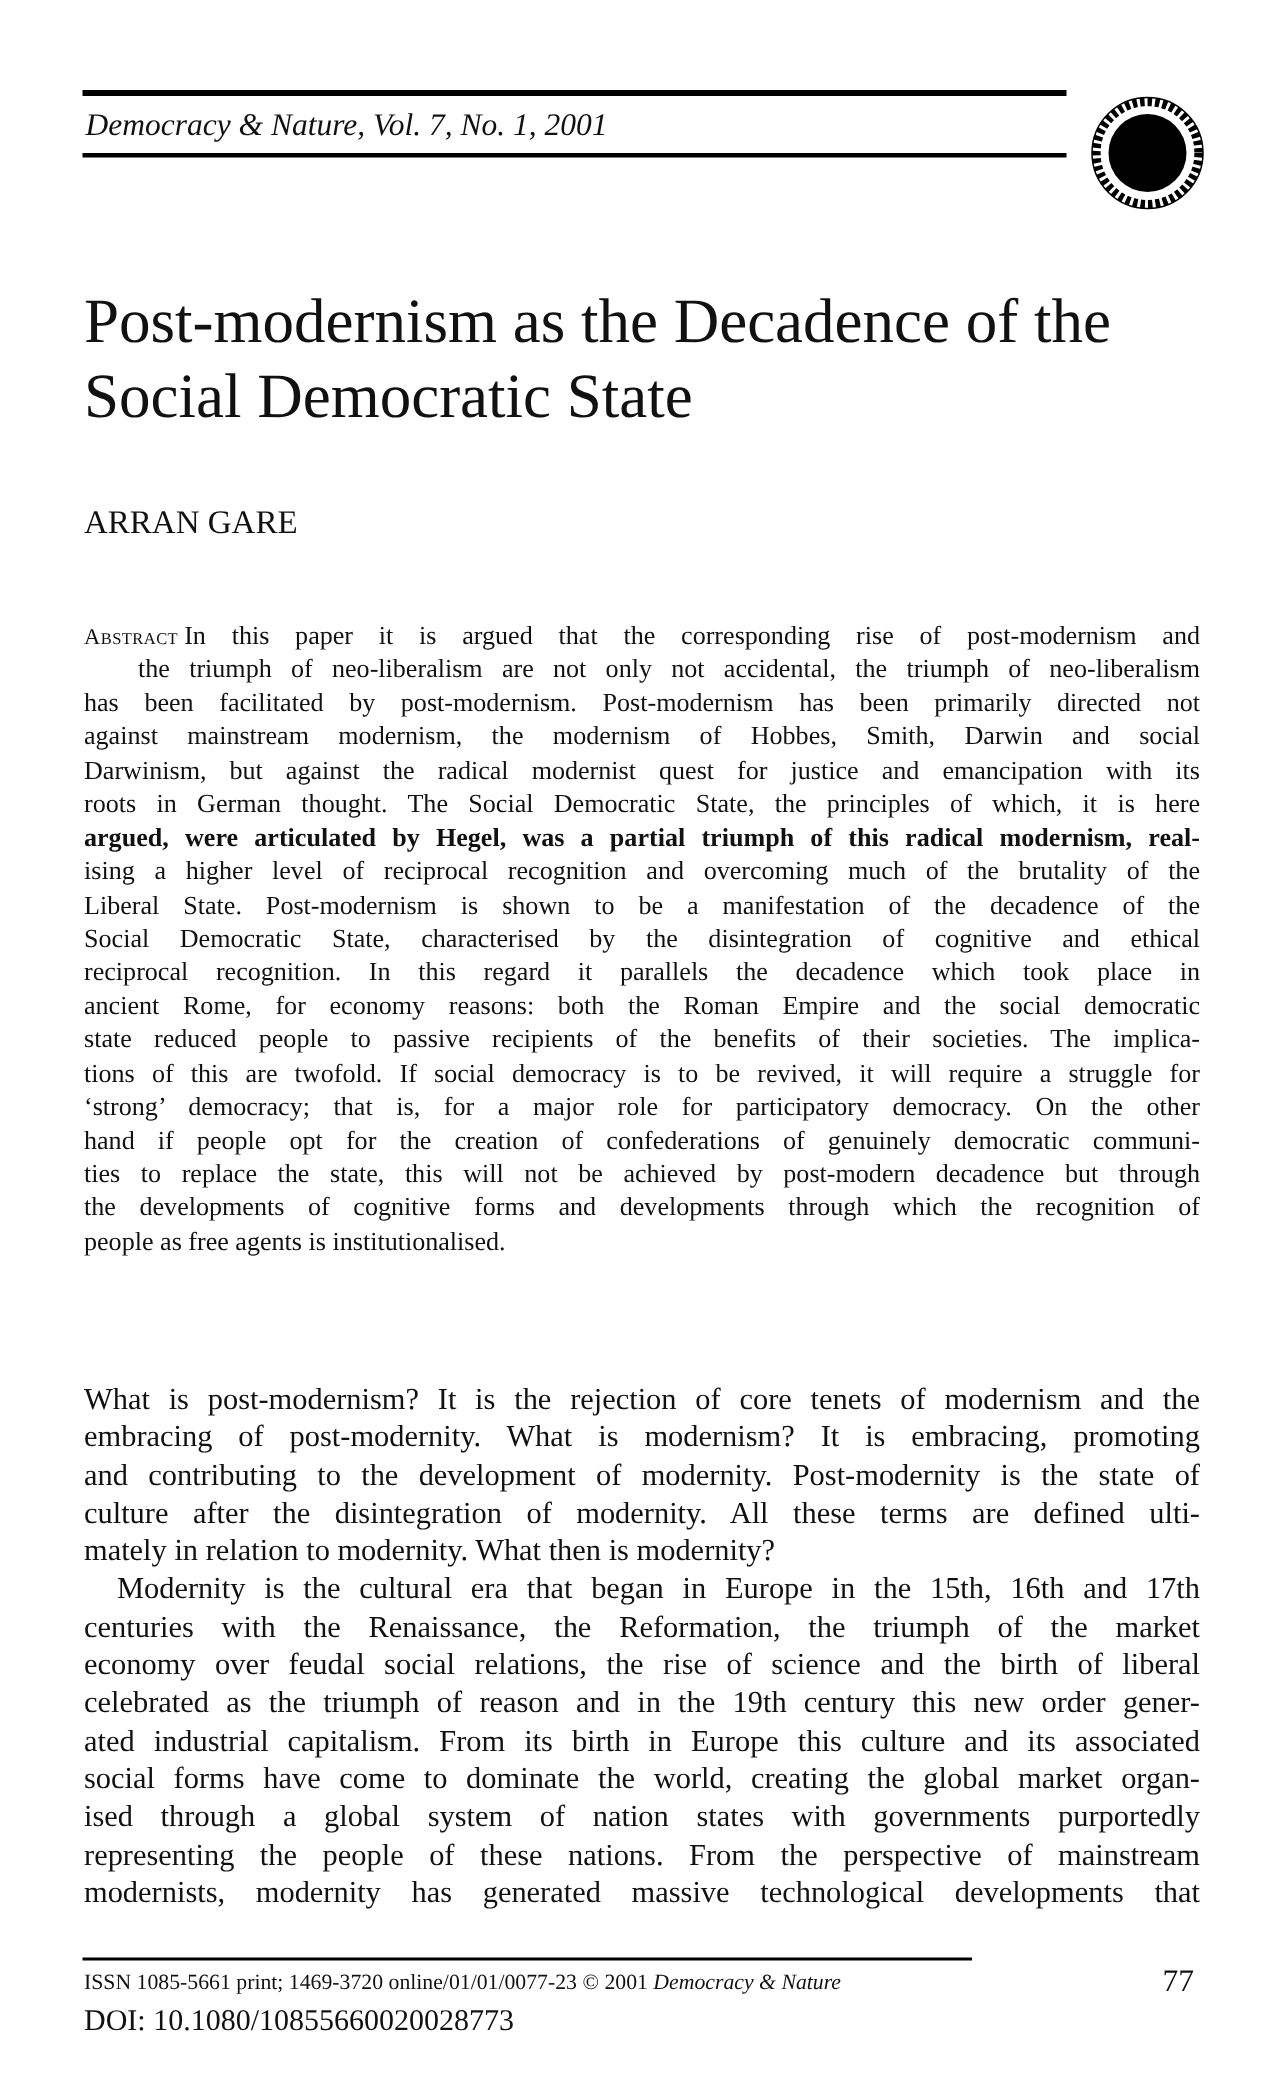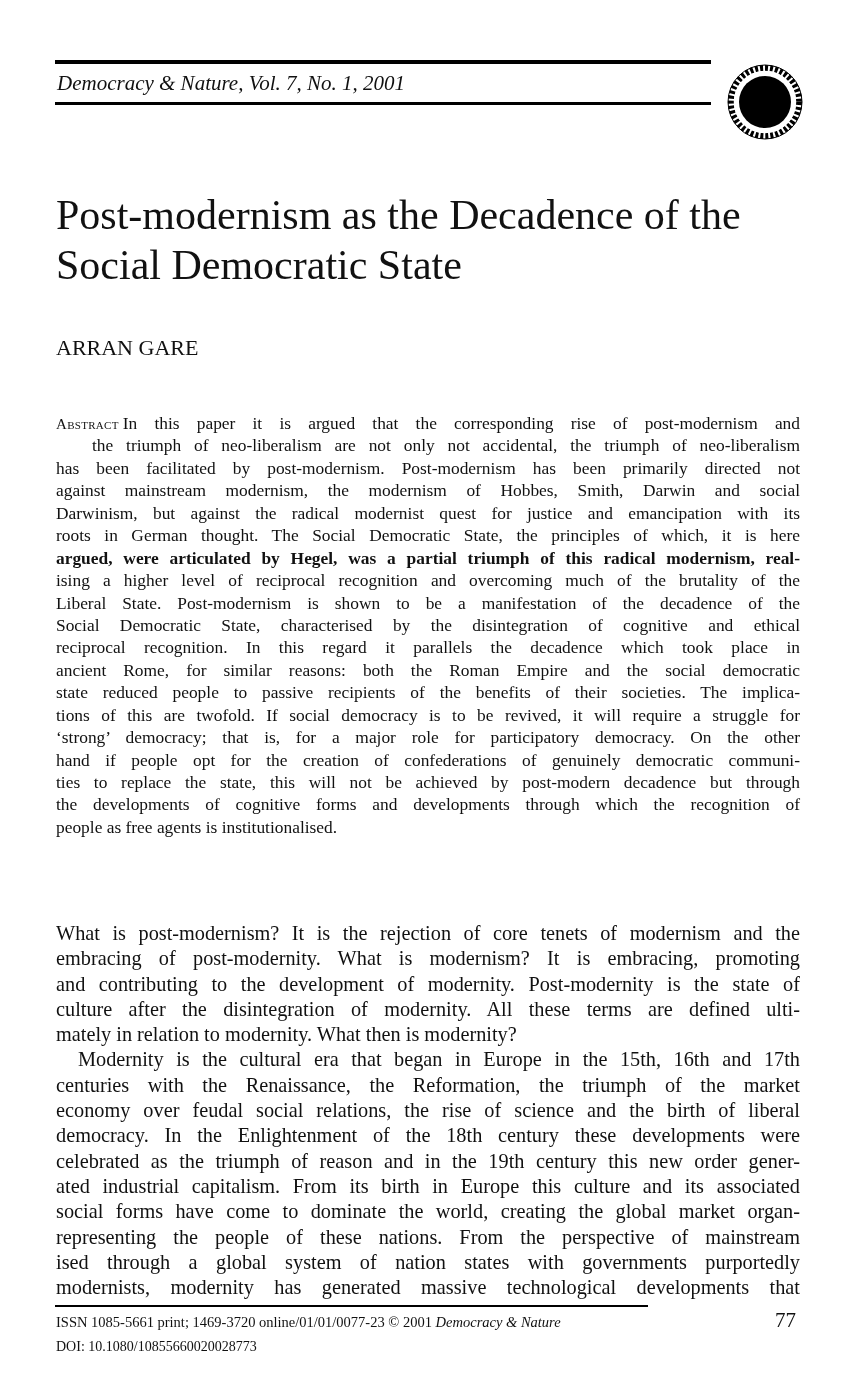"ancient Rome, for similar reasons:" div.line { text: similar -> economy }
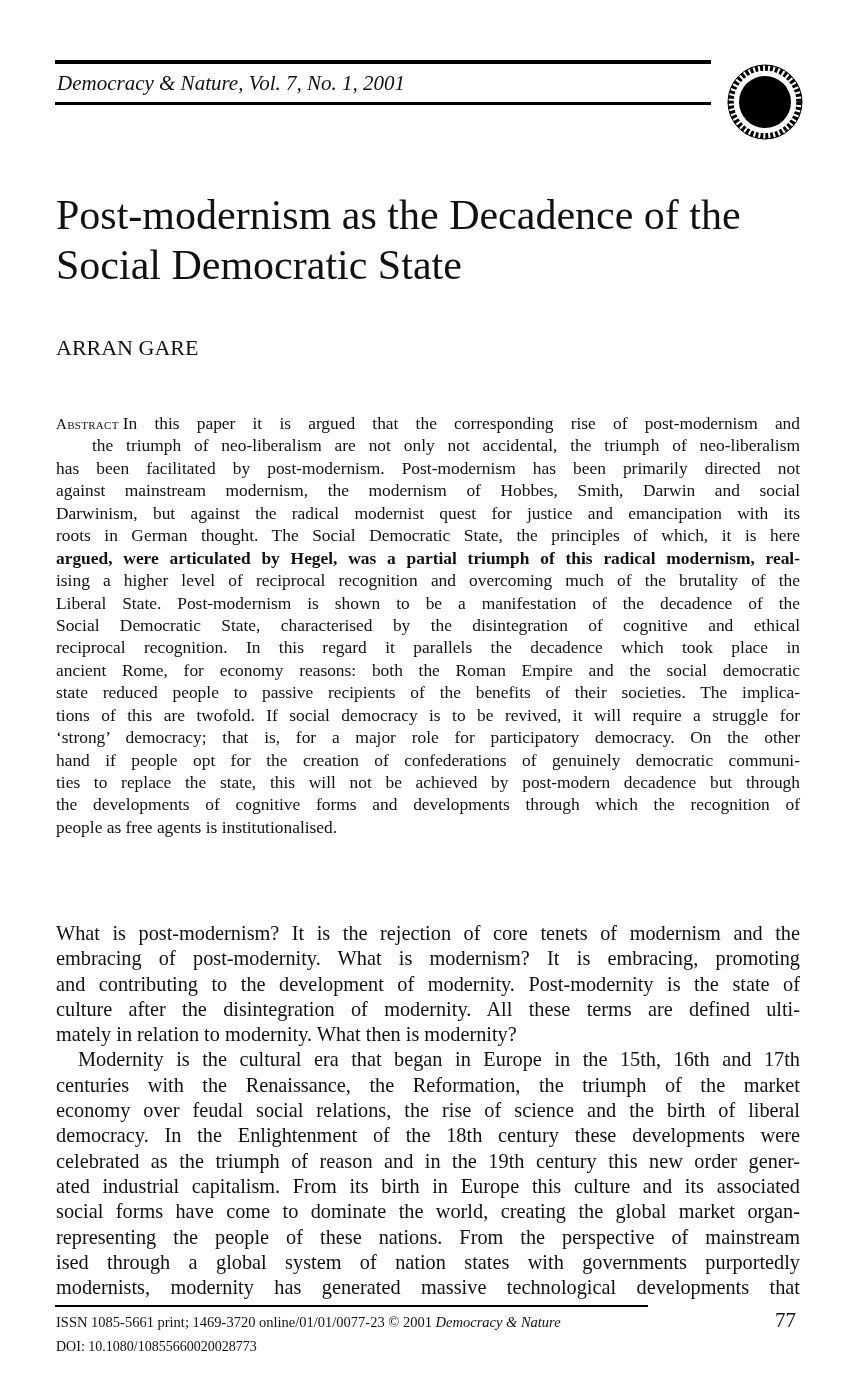"democracy. In the Enlightenment of" div.line { html: <div>democracy. In the Enlightenment of the 18th century these developments were</div> -> none }
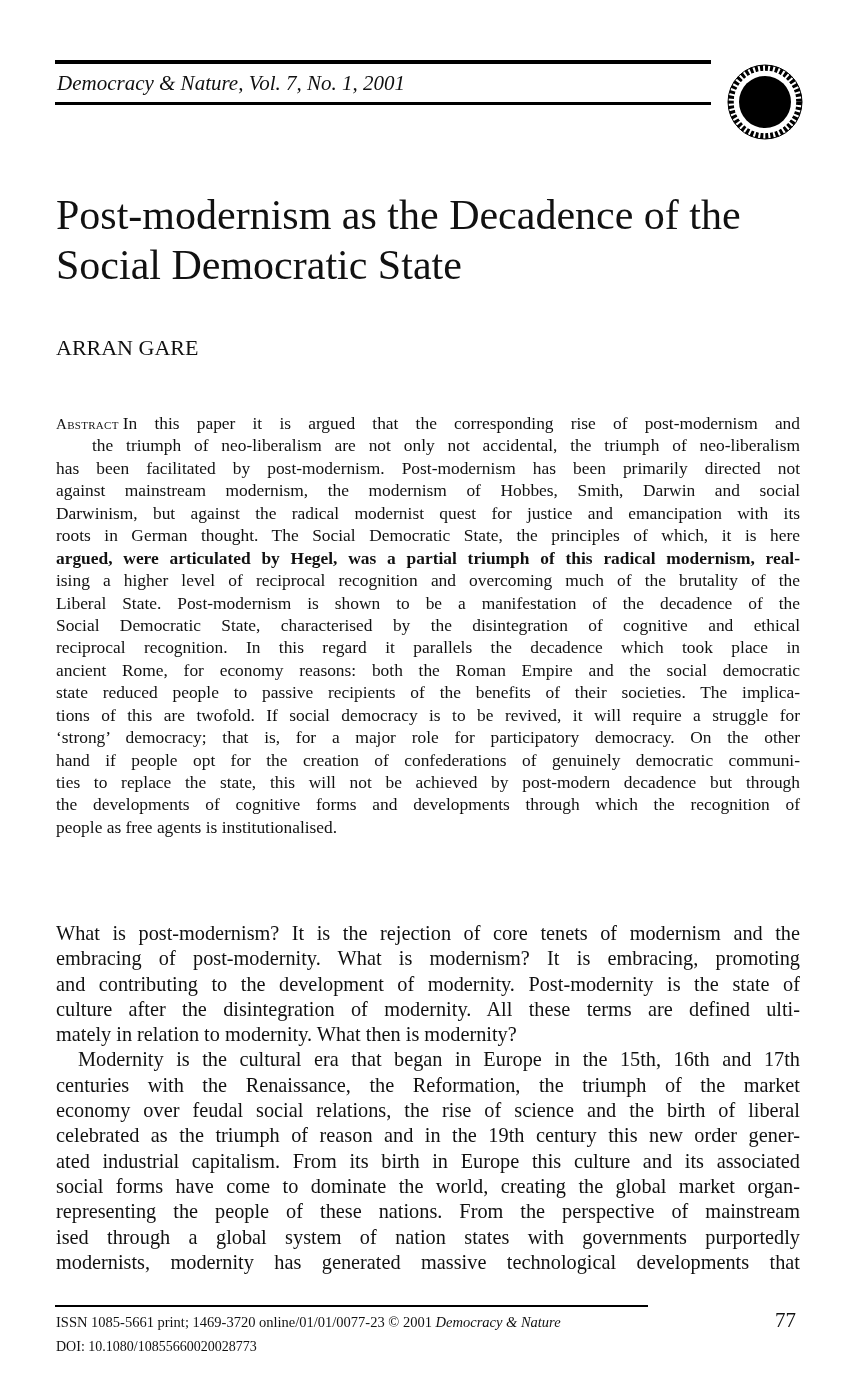"representing the people of these" div.line { order: before "ised through a global system" -> after "ised through a global system" }
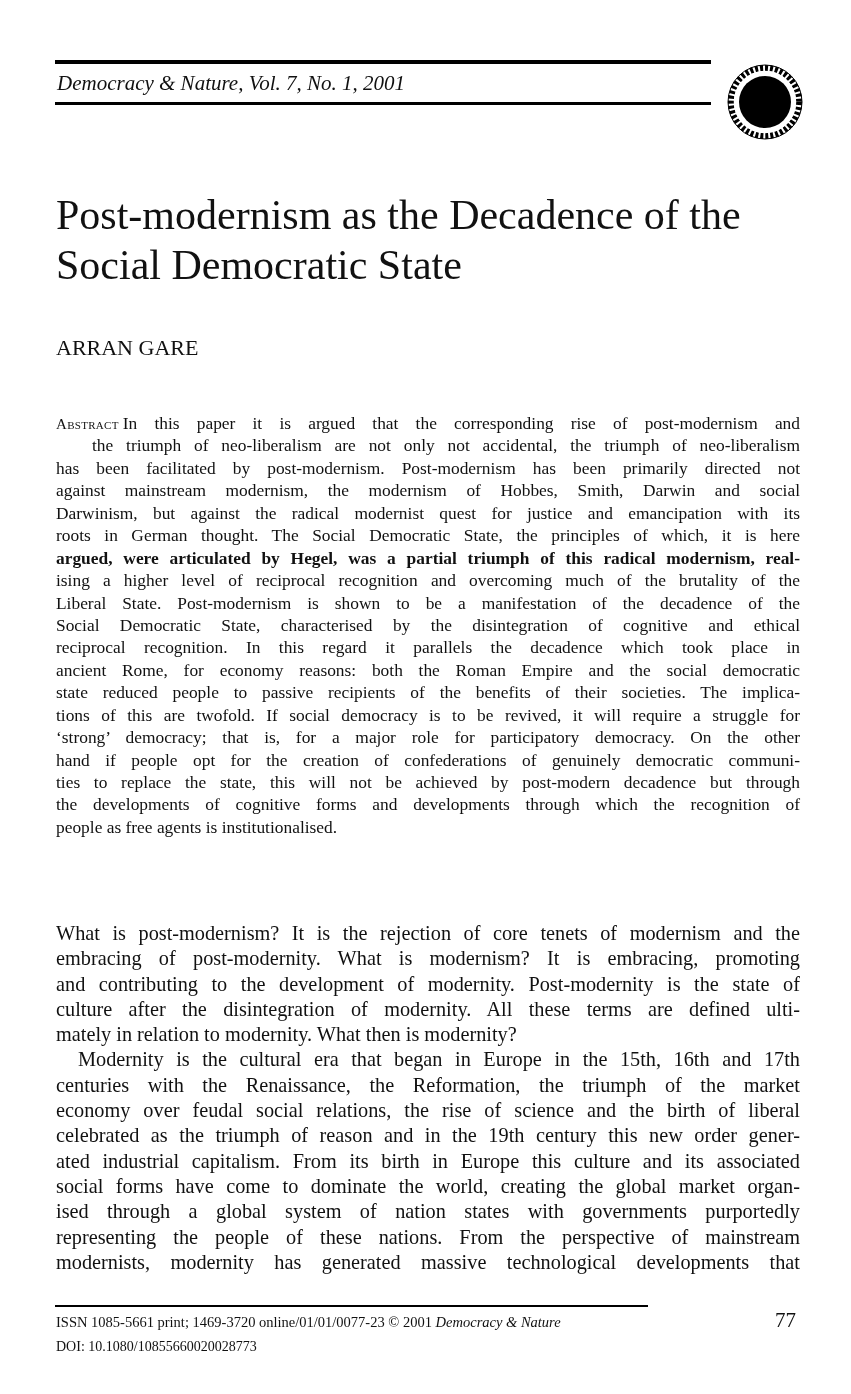"DOI: 10.1080/10855660020028773" #footer-doi { font-size: 14px -> 20px }
